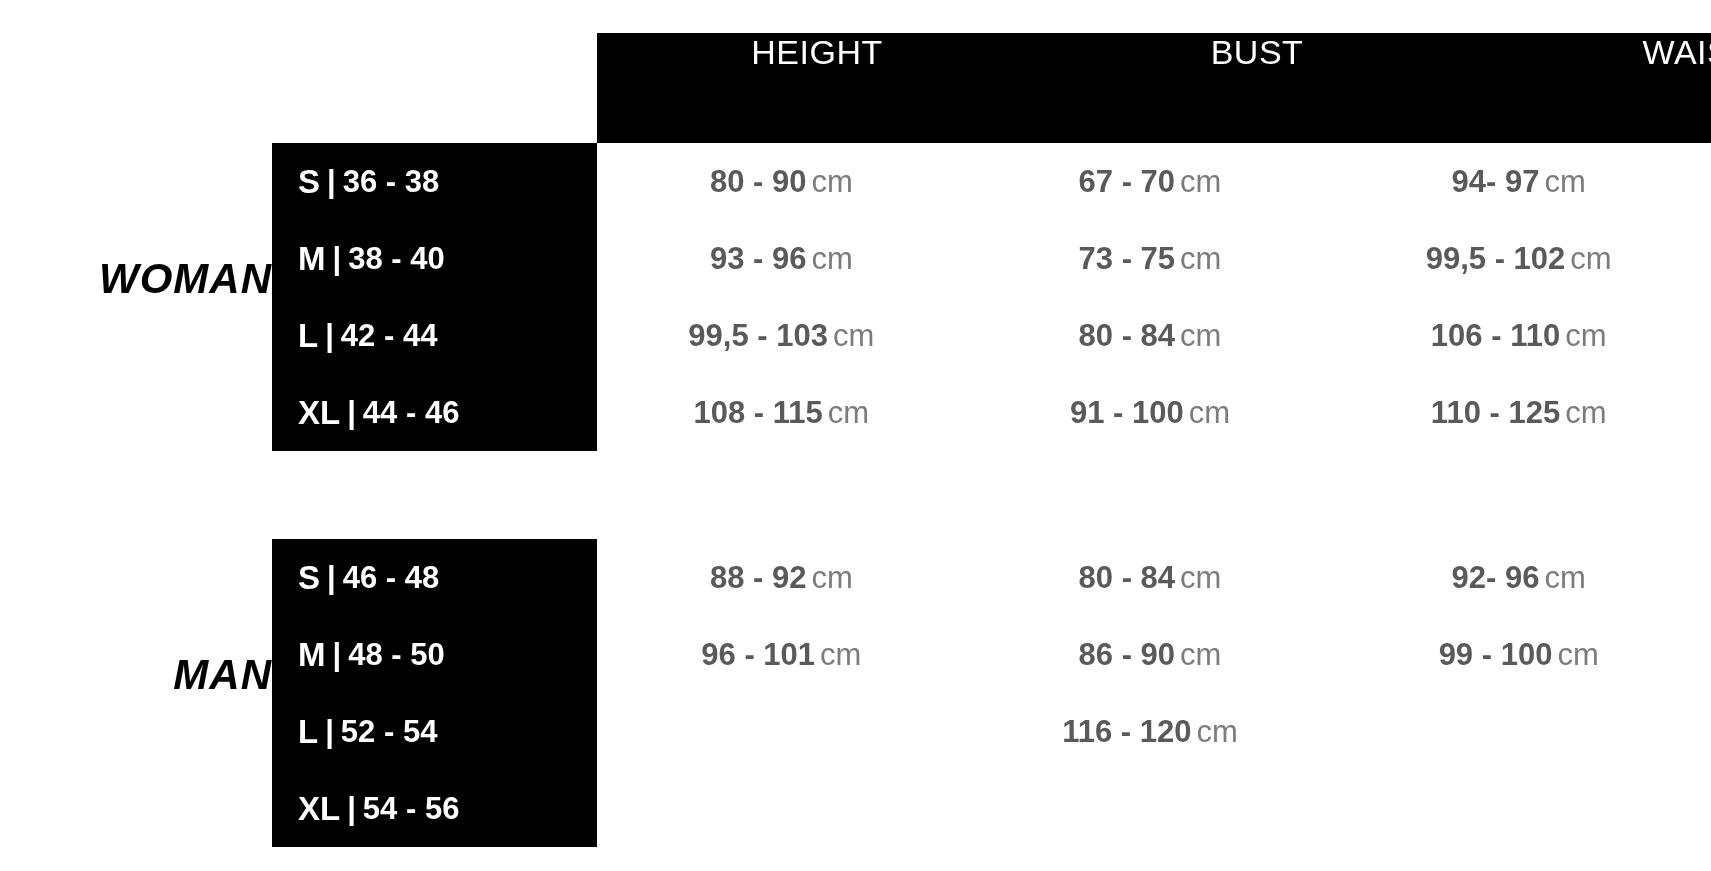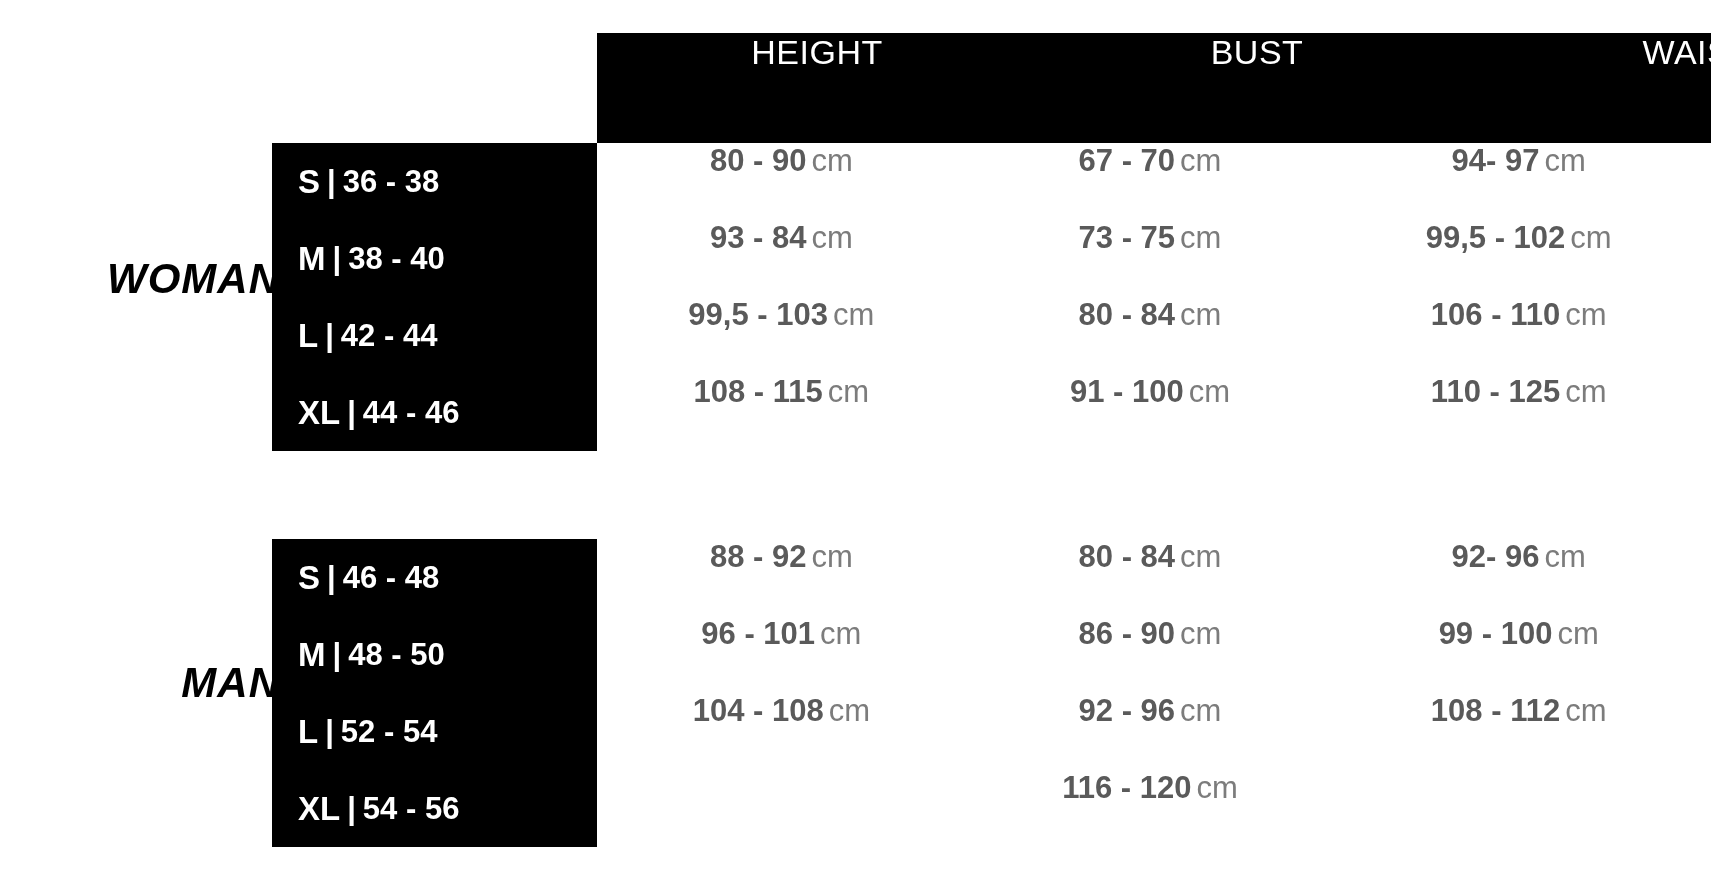"80 - 90 cm" .measure-row { align-items: none -> center }
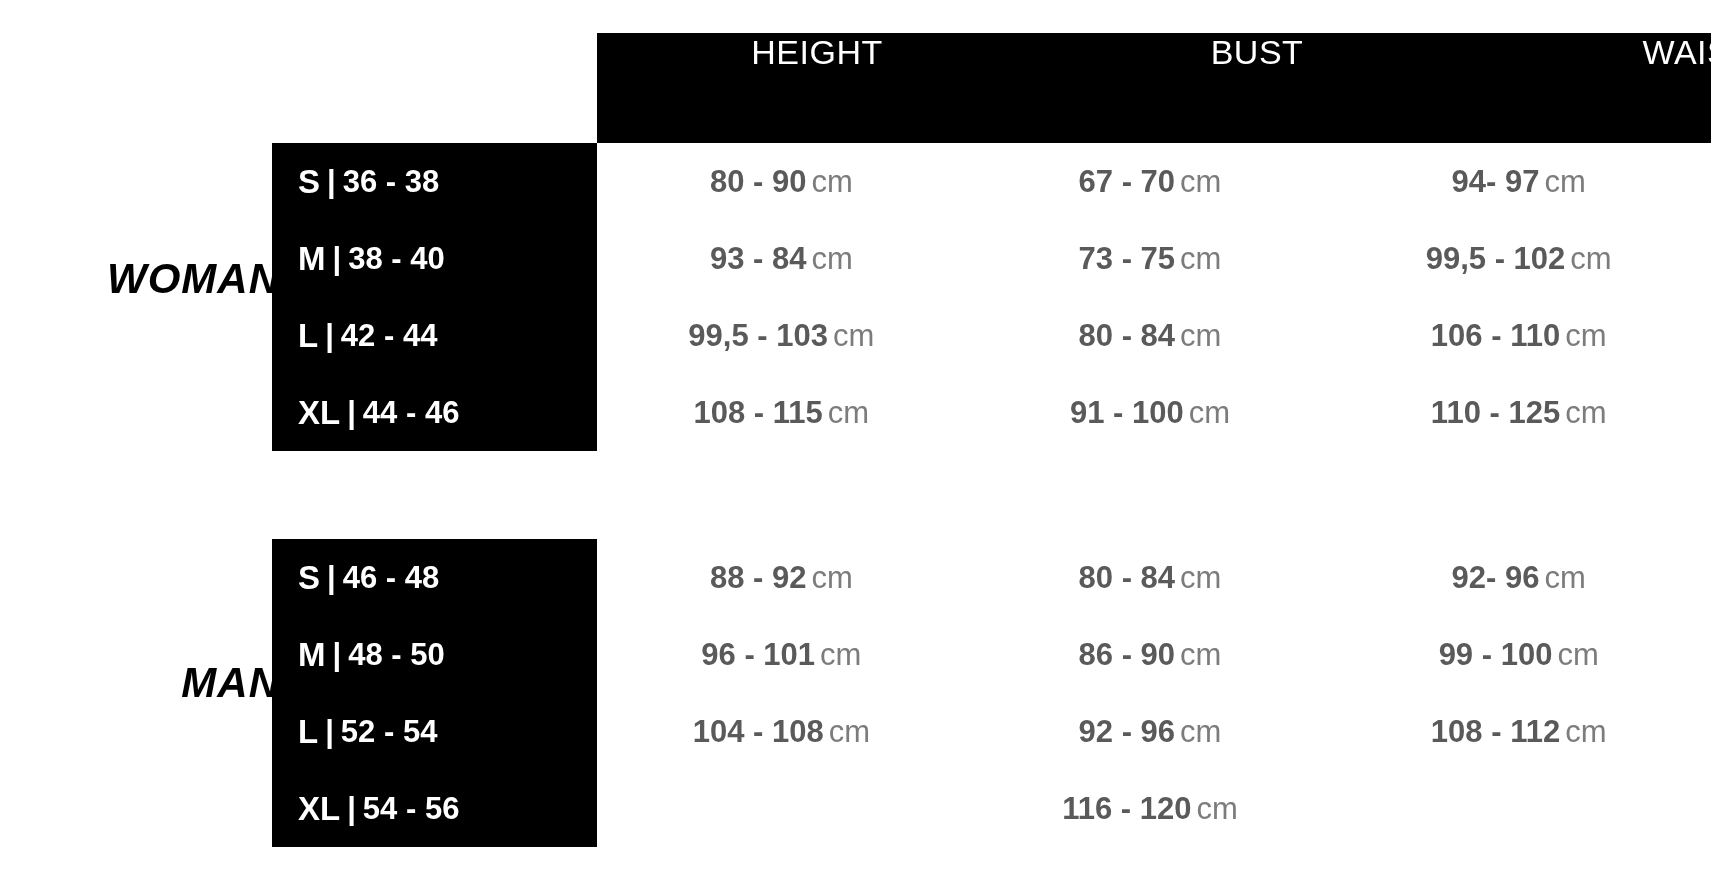"WOMAN" .section-label { margin-left: 8px -> none }
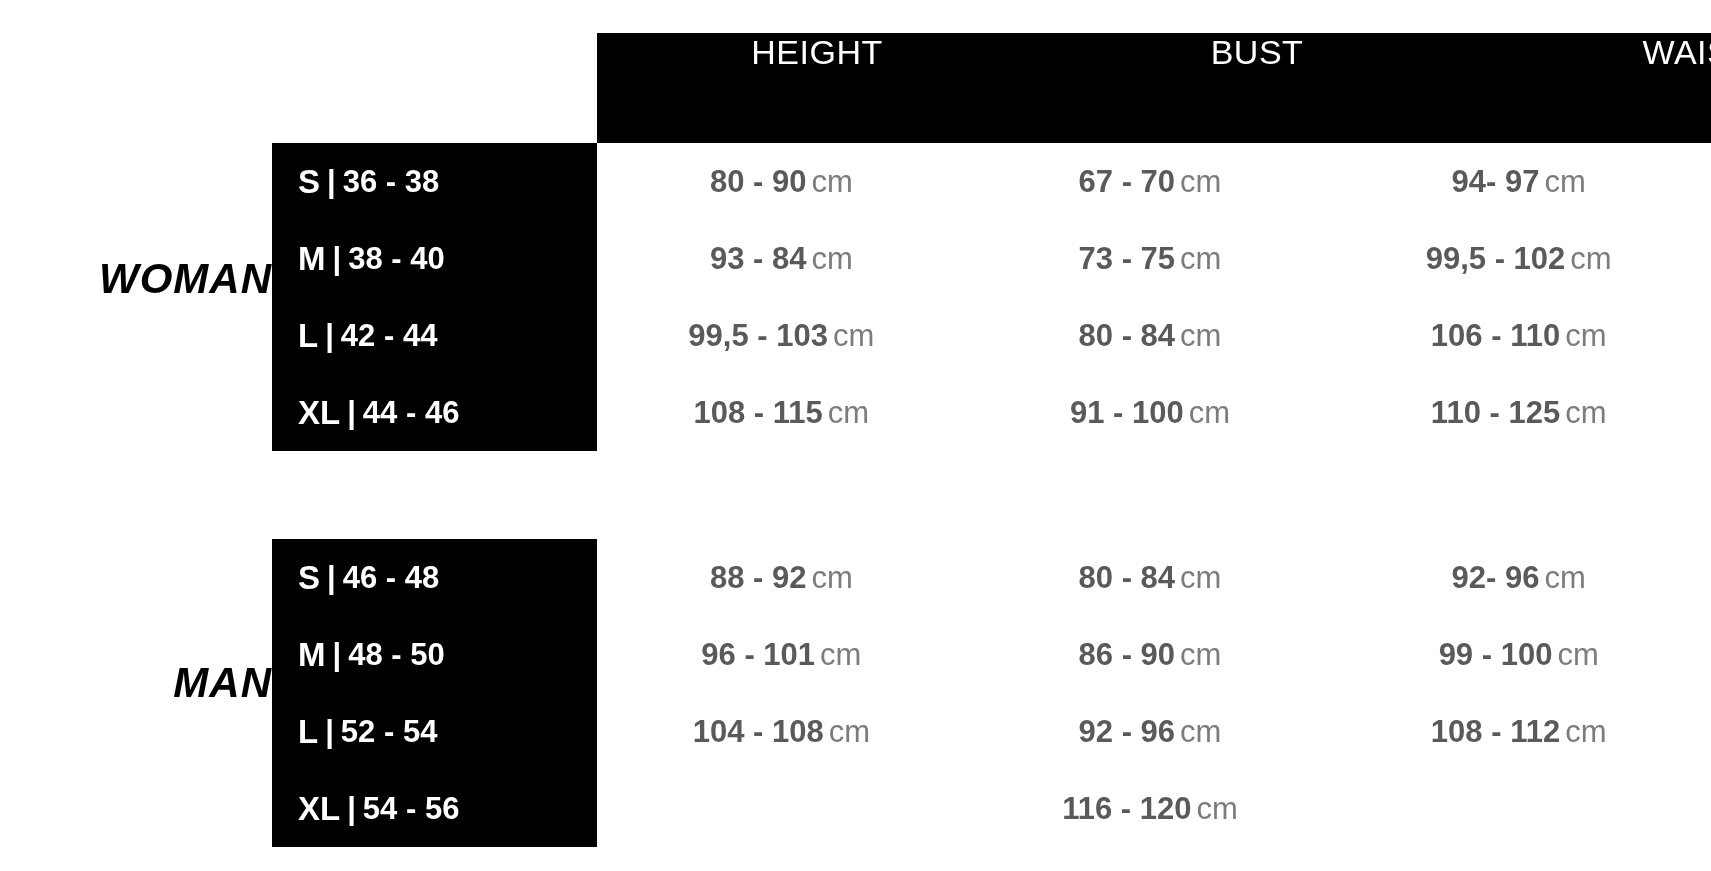"93 - 84" span.val { text: 84 -> 96 }
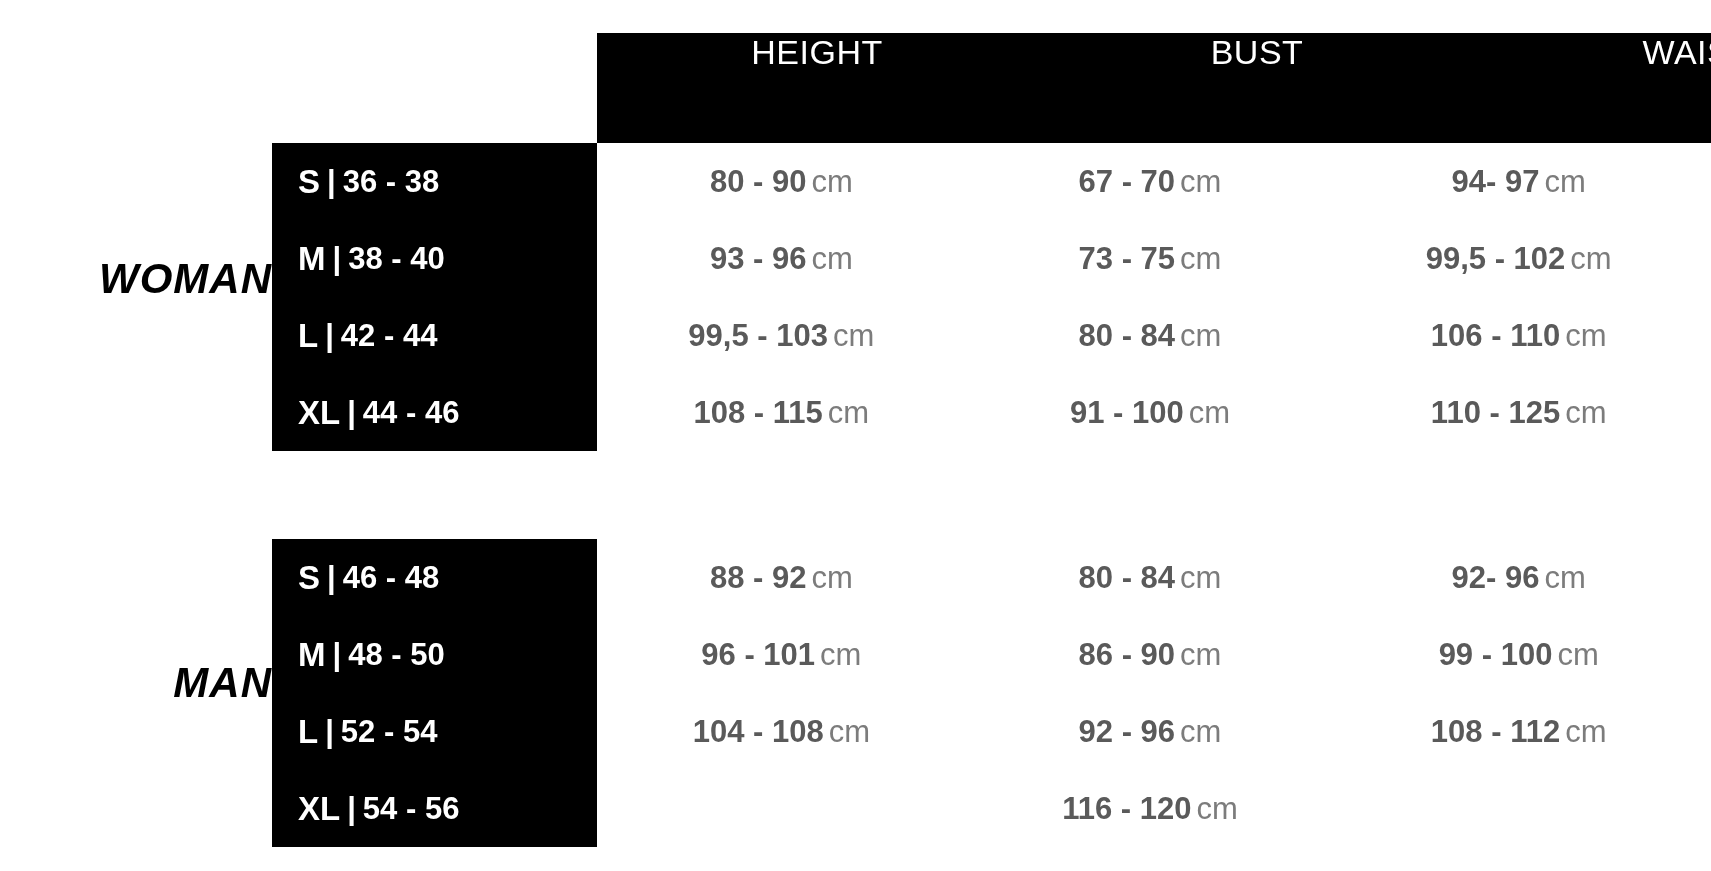"MAN" .section.man .section-label { top: 120px -> 112px }
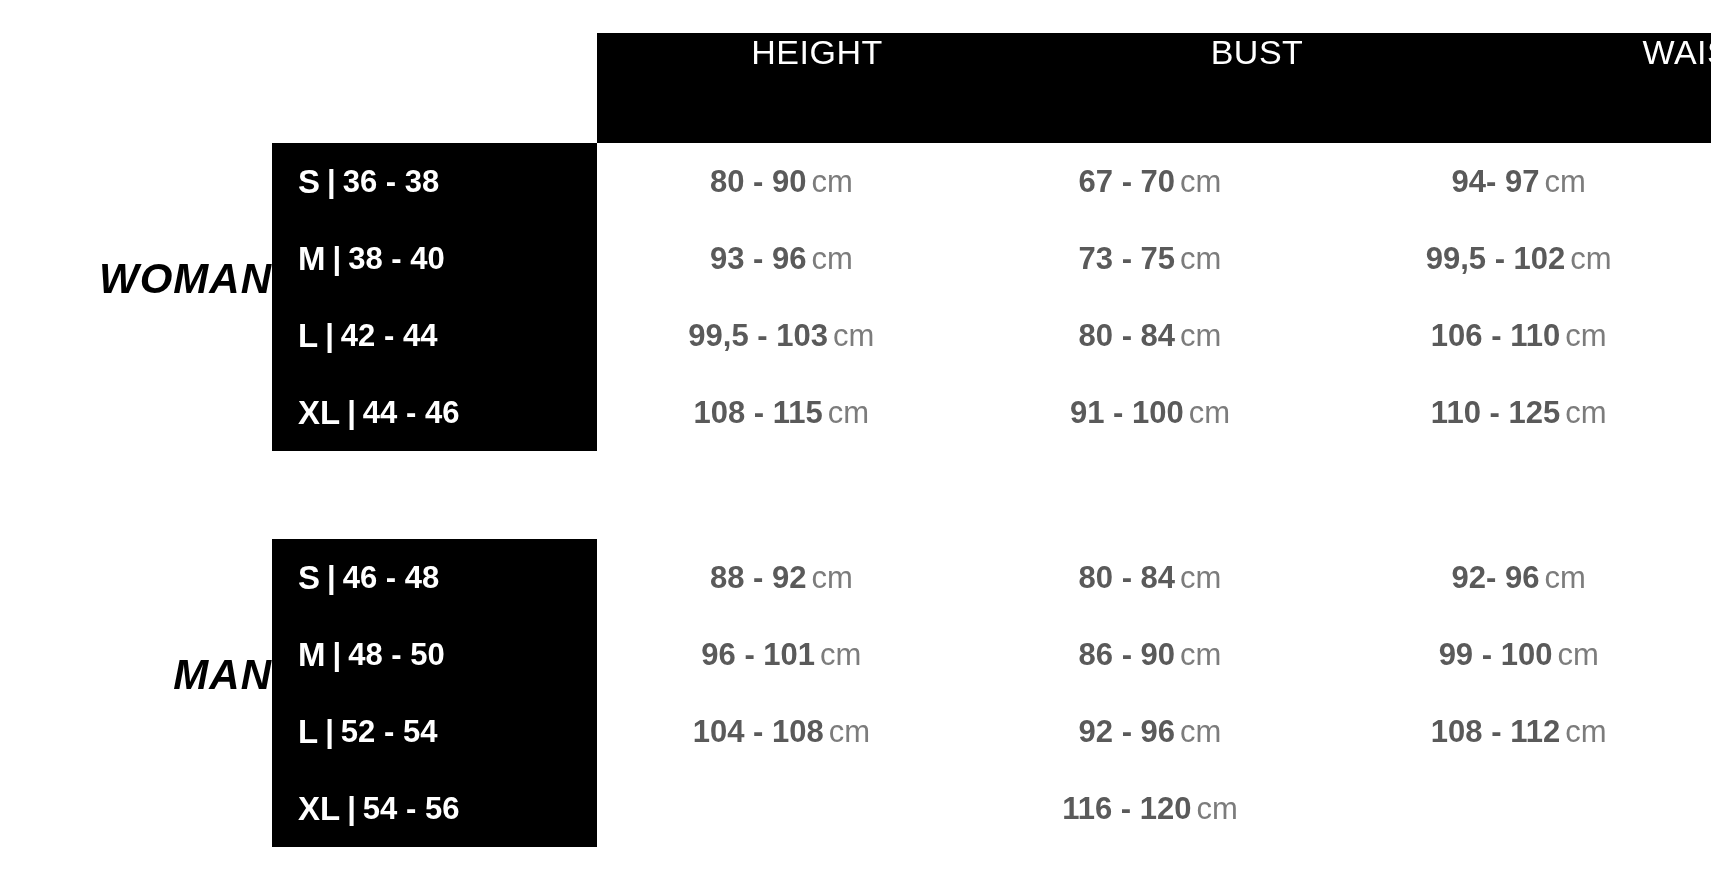"104 - 108 cm" div.measure-row { html: <div> <div><span>104 - 108</span><span>cm</span></div> <div><span>92 - 96</span><span>cm</span></div> <div><span>108 - 112</span><span>cm</span></div> </div> -> none }
